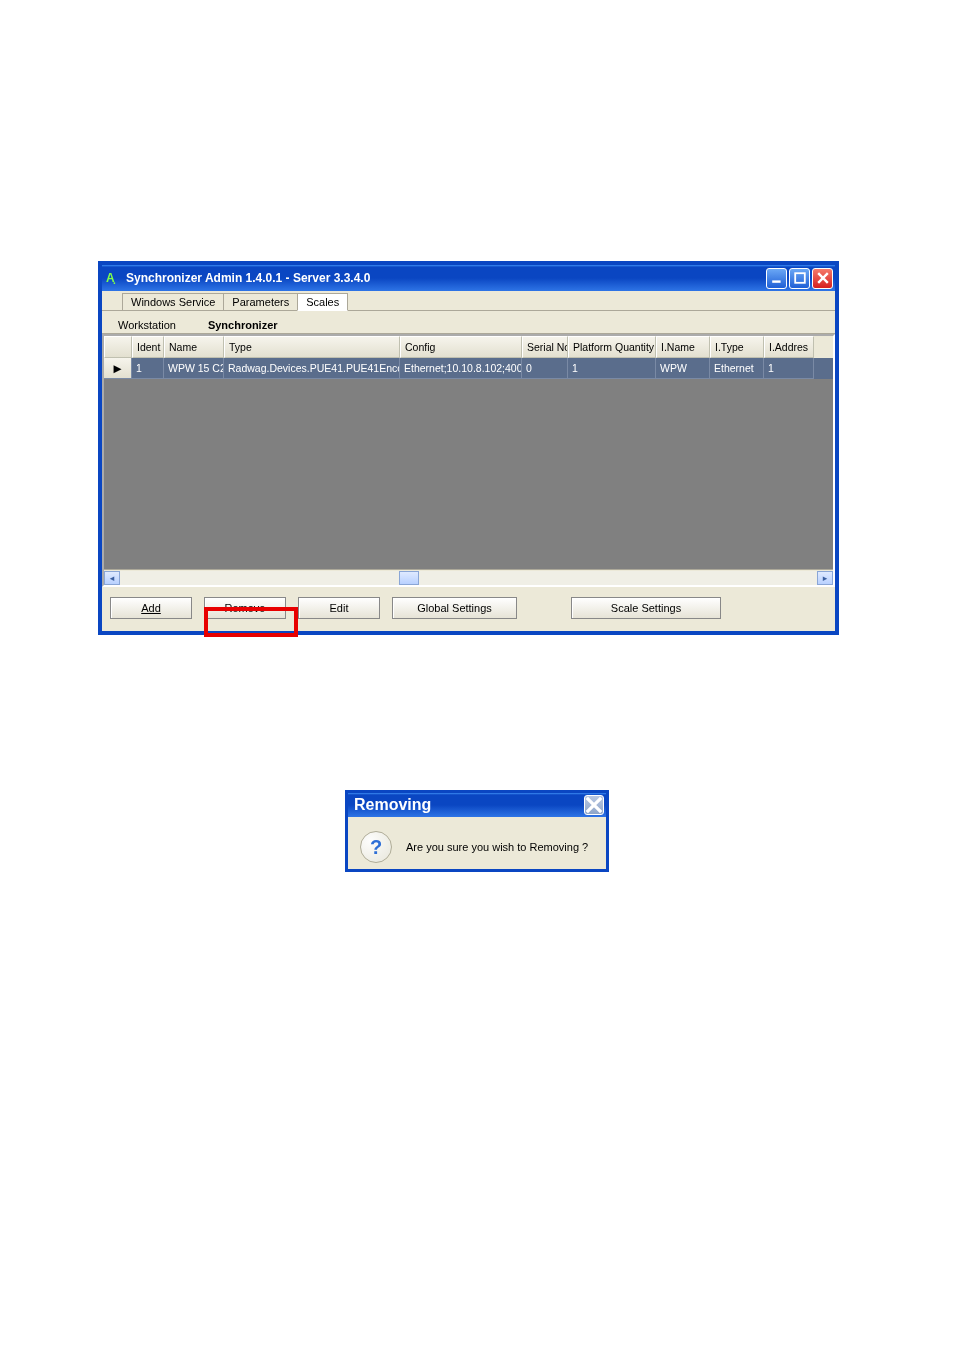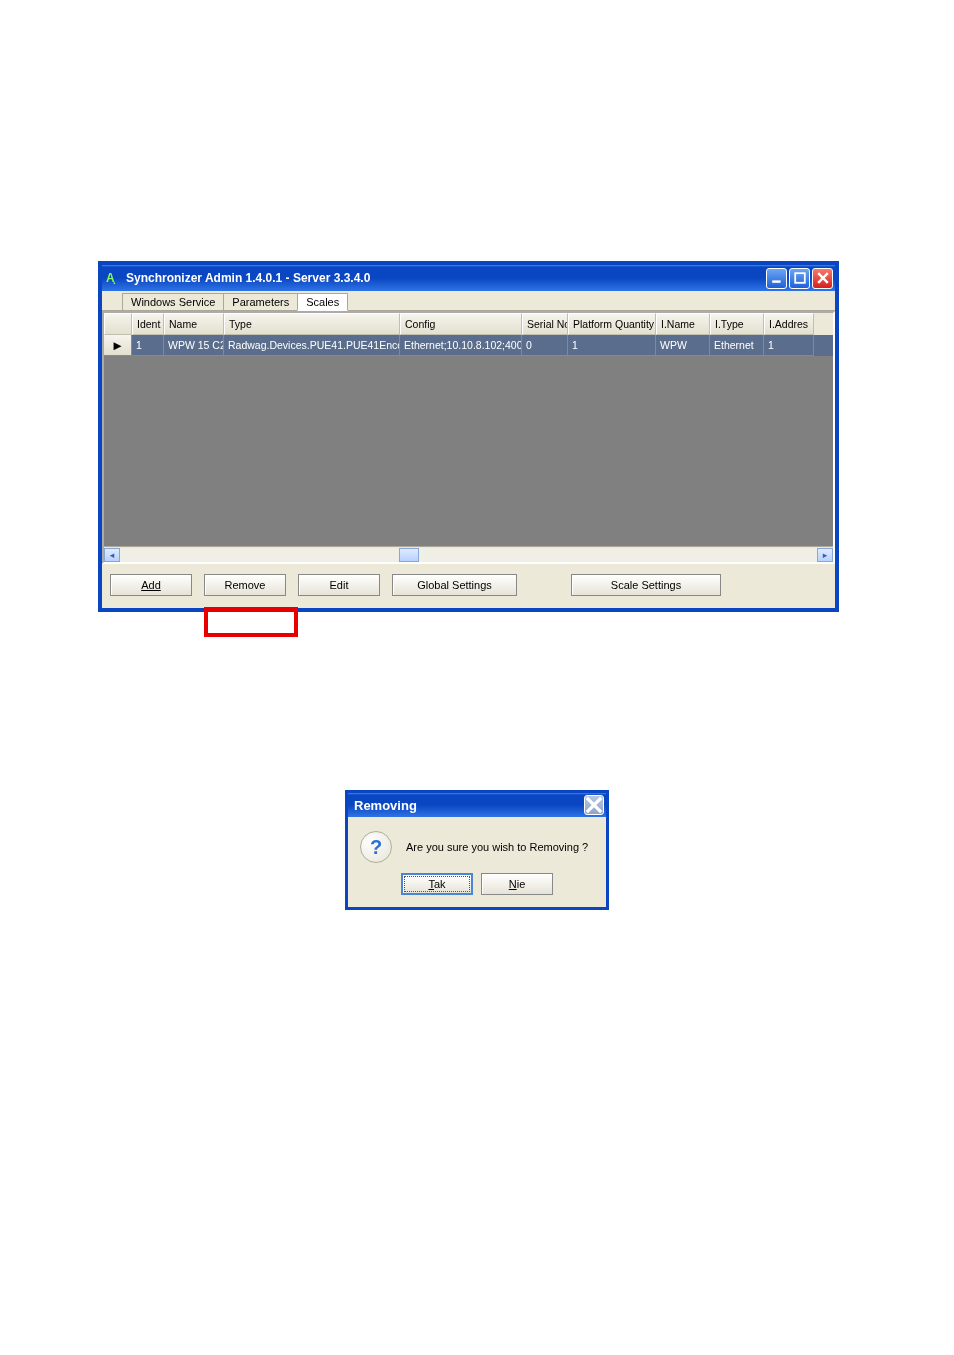"Workstation" div.subtabs-bar { html: none -> <div> <div> <div>Workstation</div> <div>Synchronizer</div> </div> </div> }
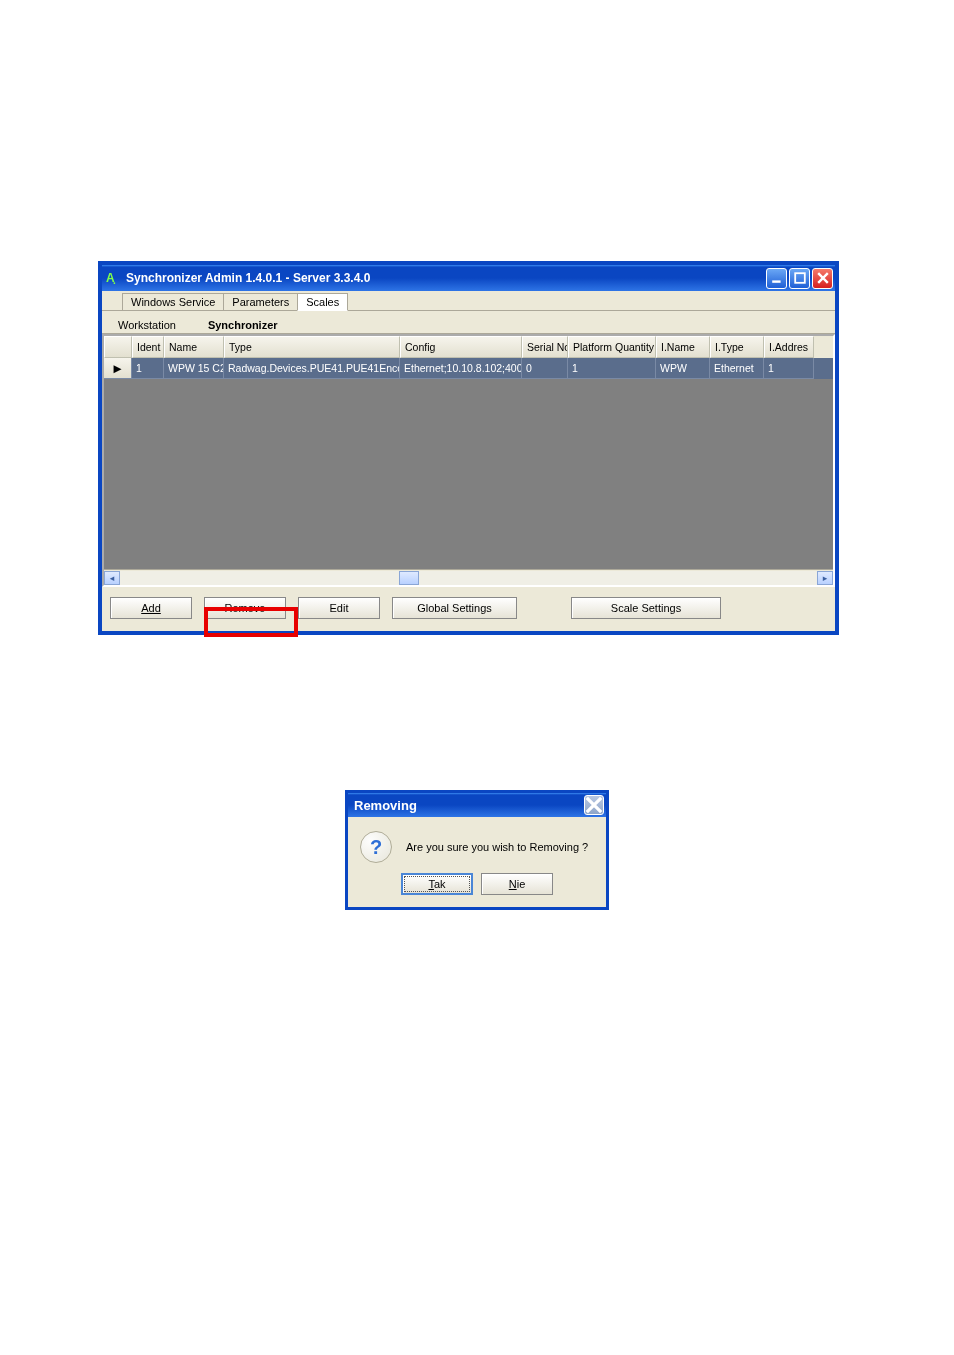"Removing" .dlg-titlebar { font-size: 13px -> 16px }
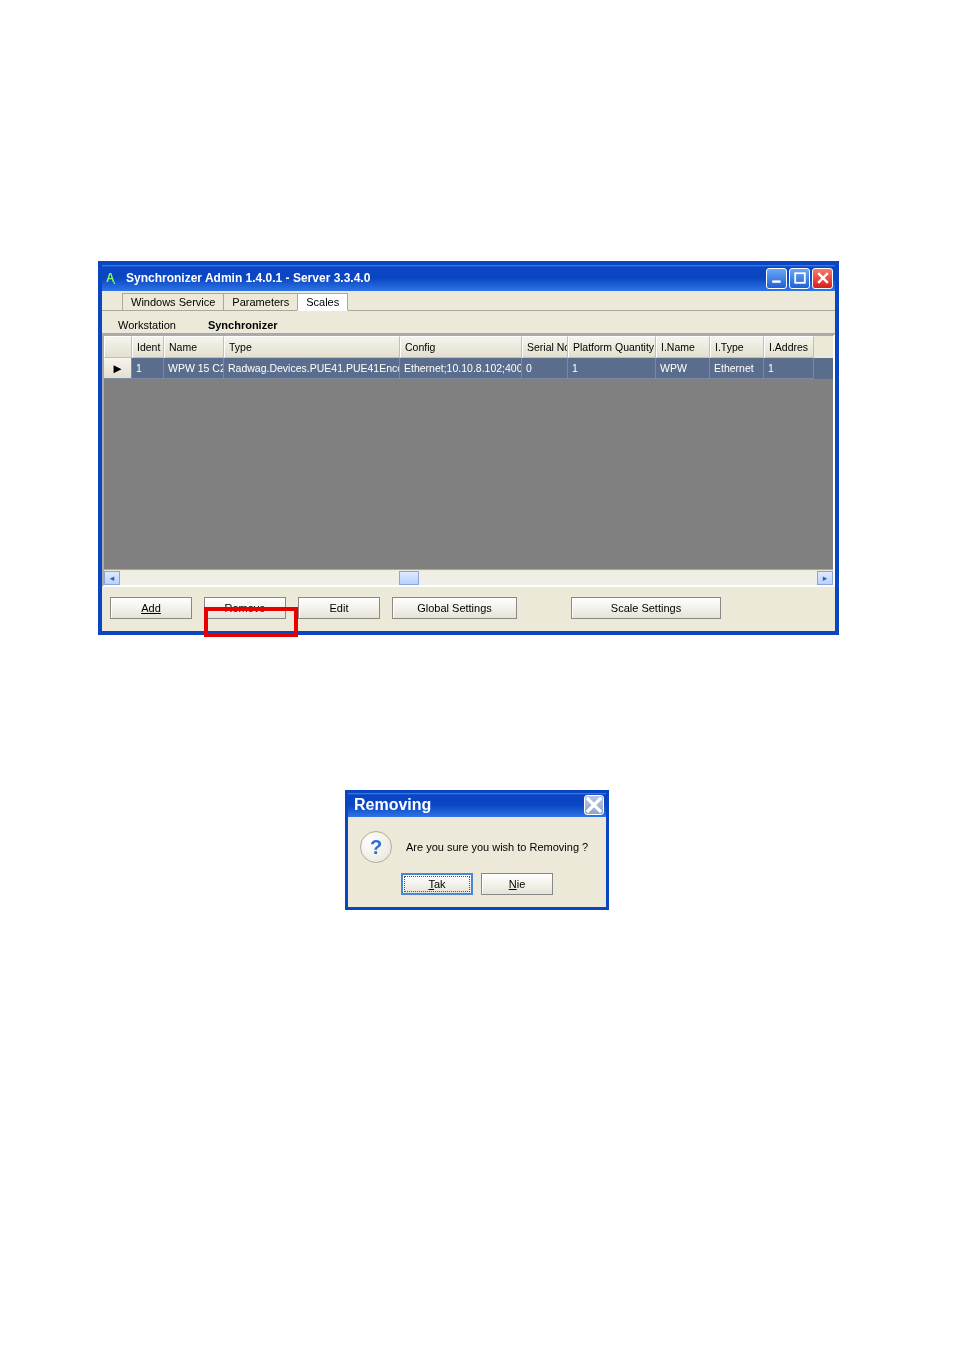"Tak" div.dlg-buttons { html: <div> <button> <span>T</span><span>ak</span> </button> <button> <span>N</span><span>ie</span> </button> </div> -> none }
